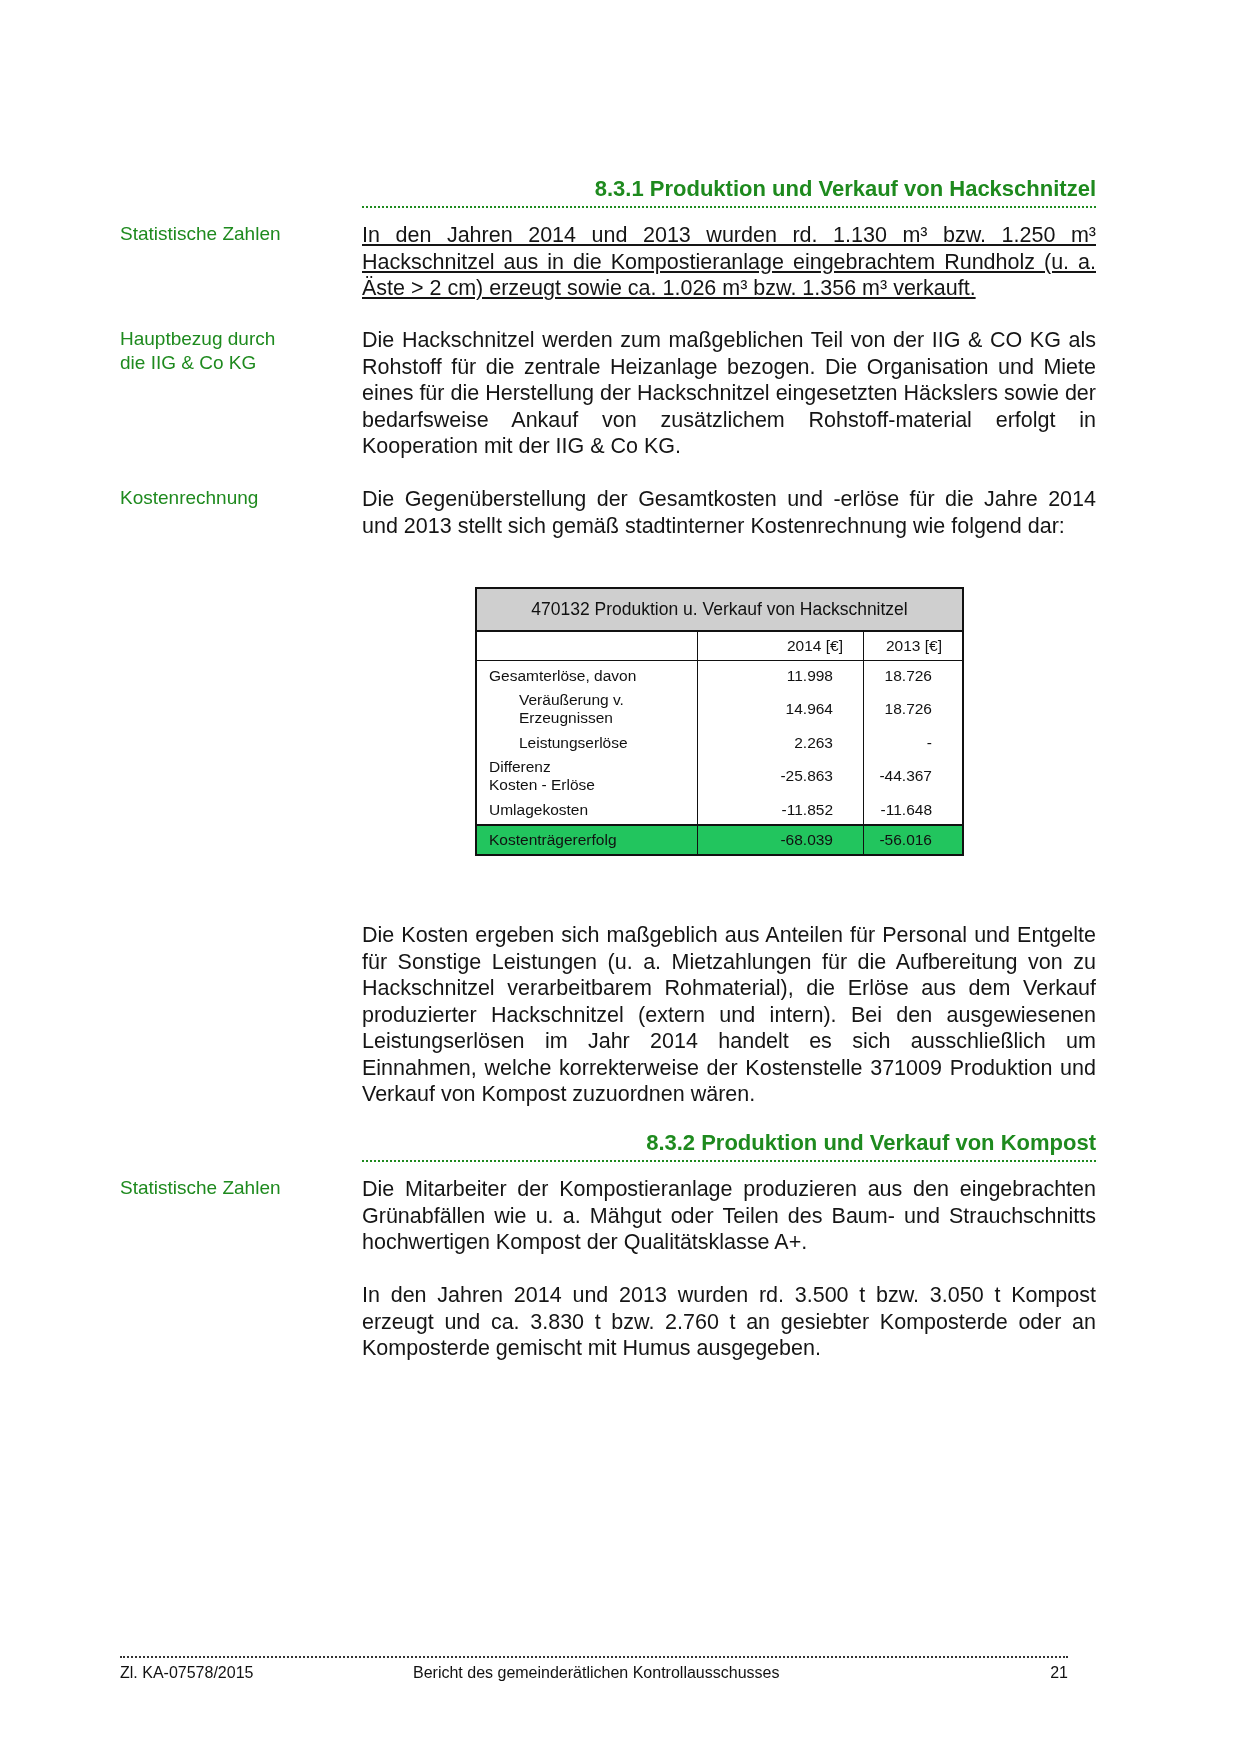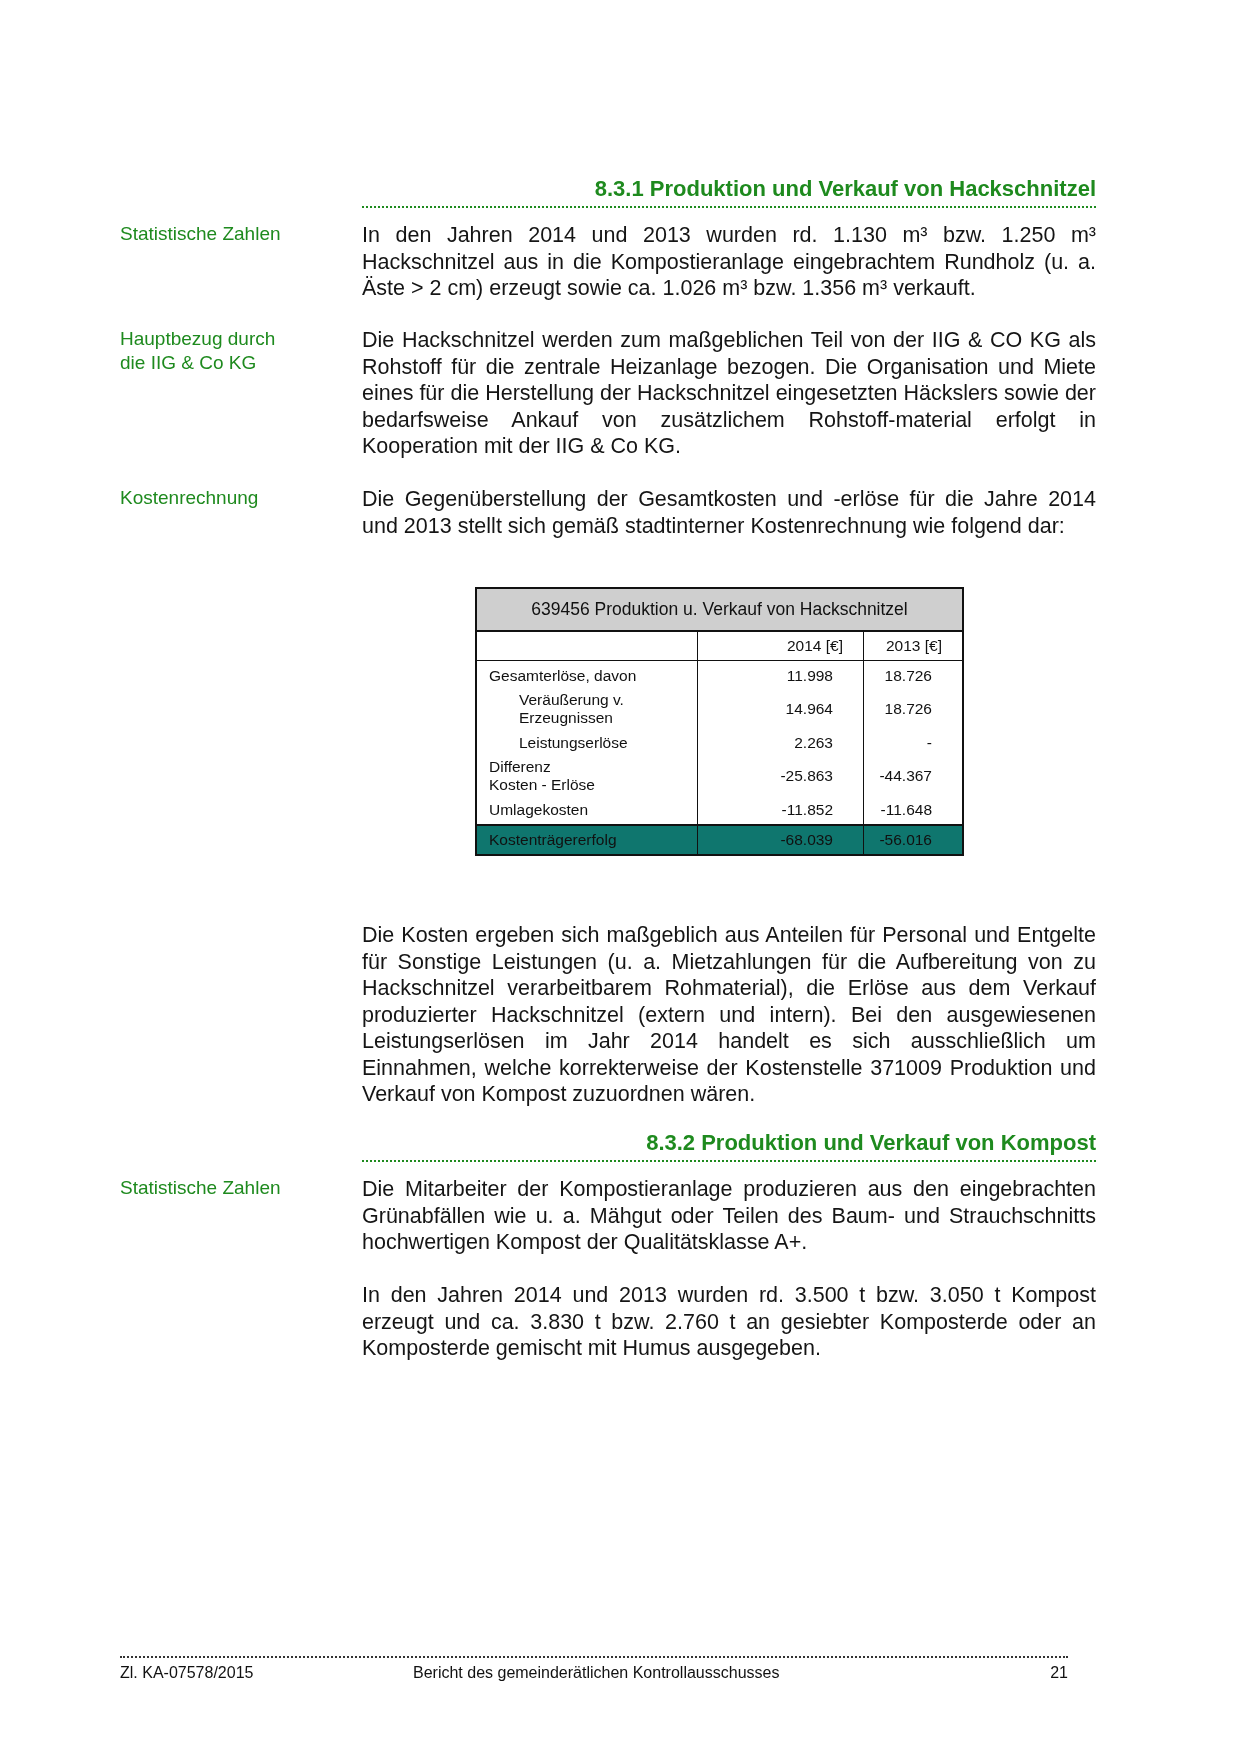"In den Jahren 2014 und 2013 wurden rd. 1.130" div.para { text-decoration: none -> underline }
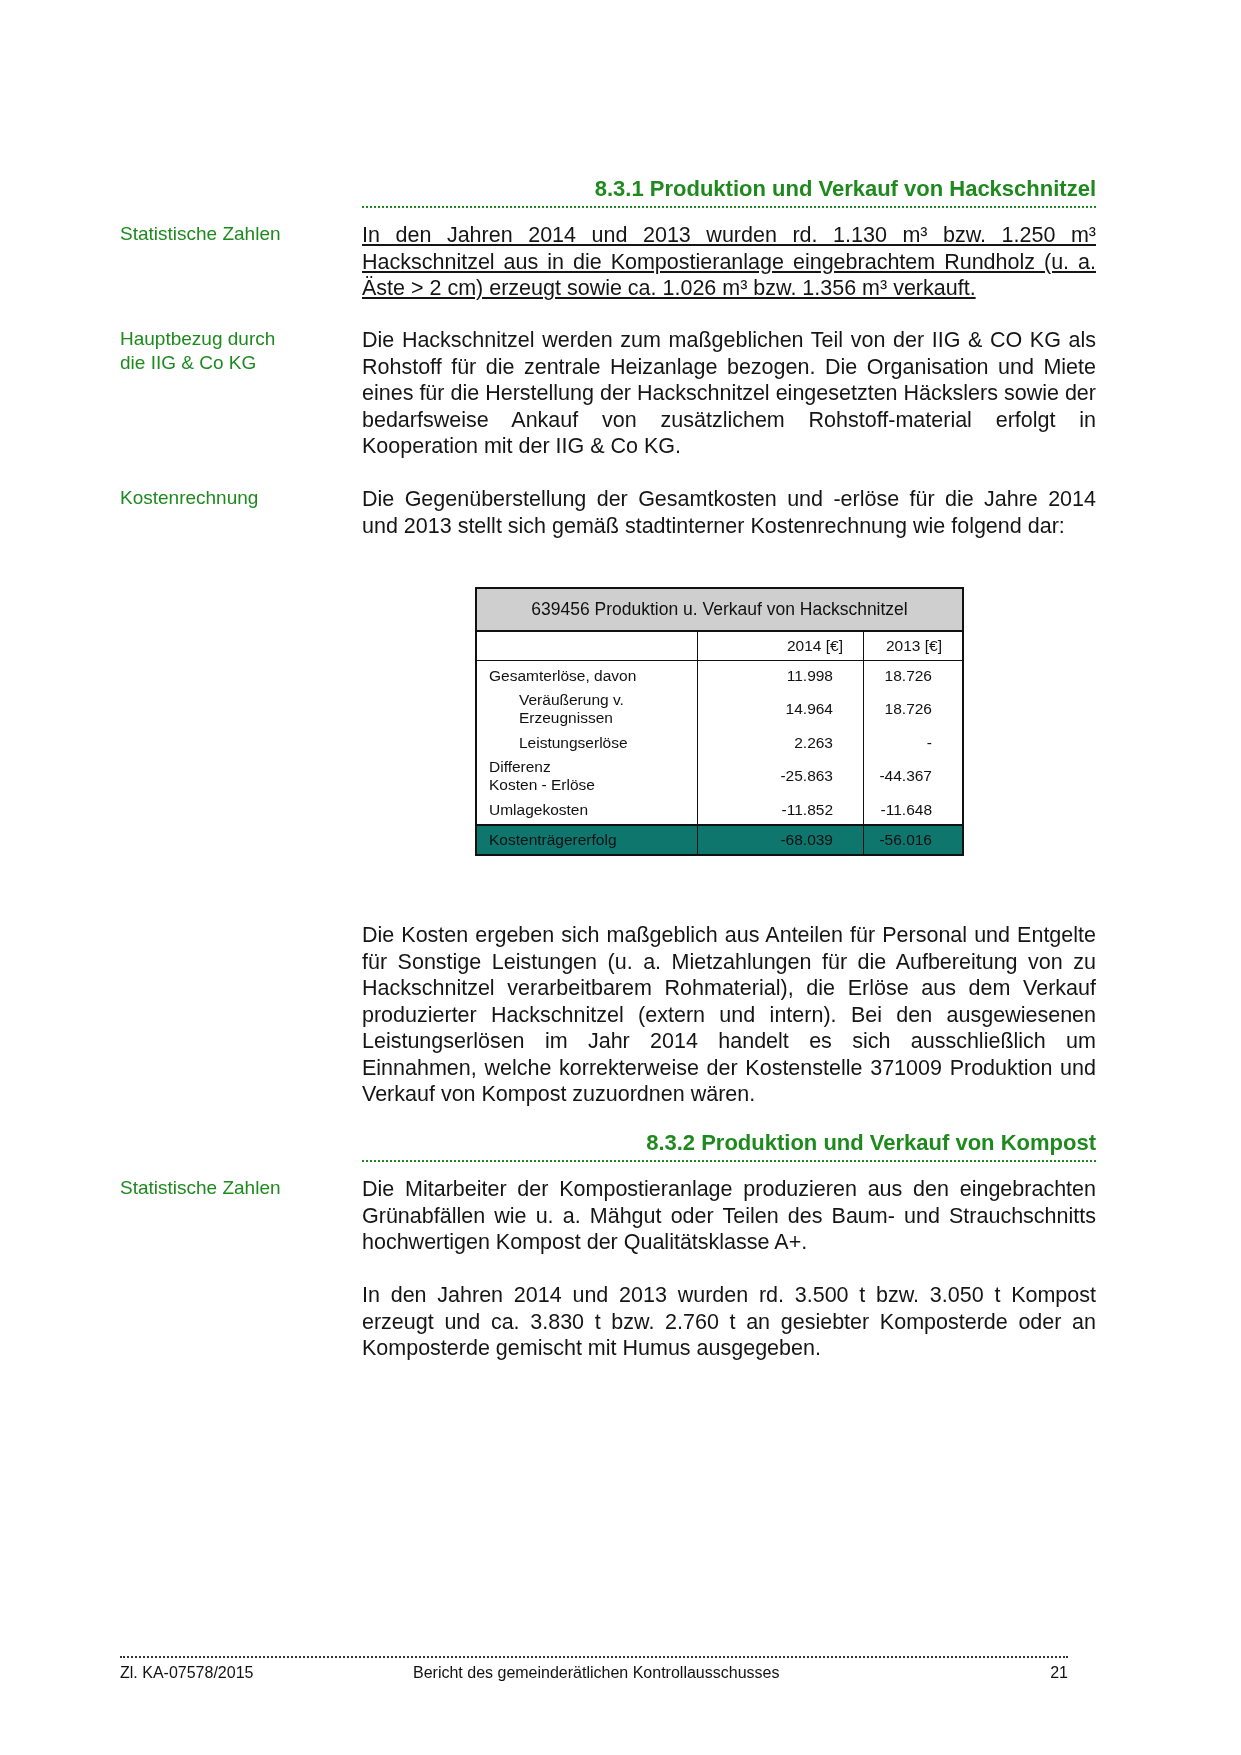"639456 Produktion u. Verkauf von" td { text: 639456 -> 470132 }
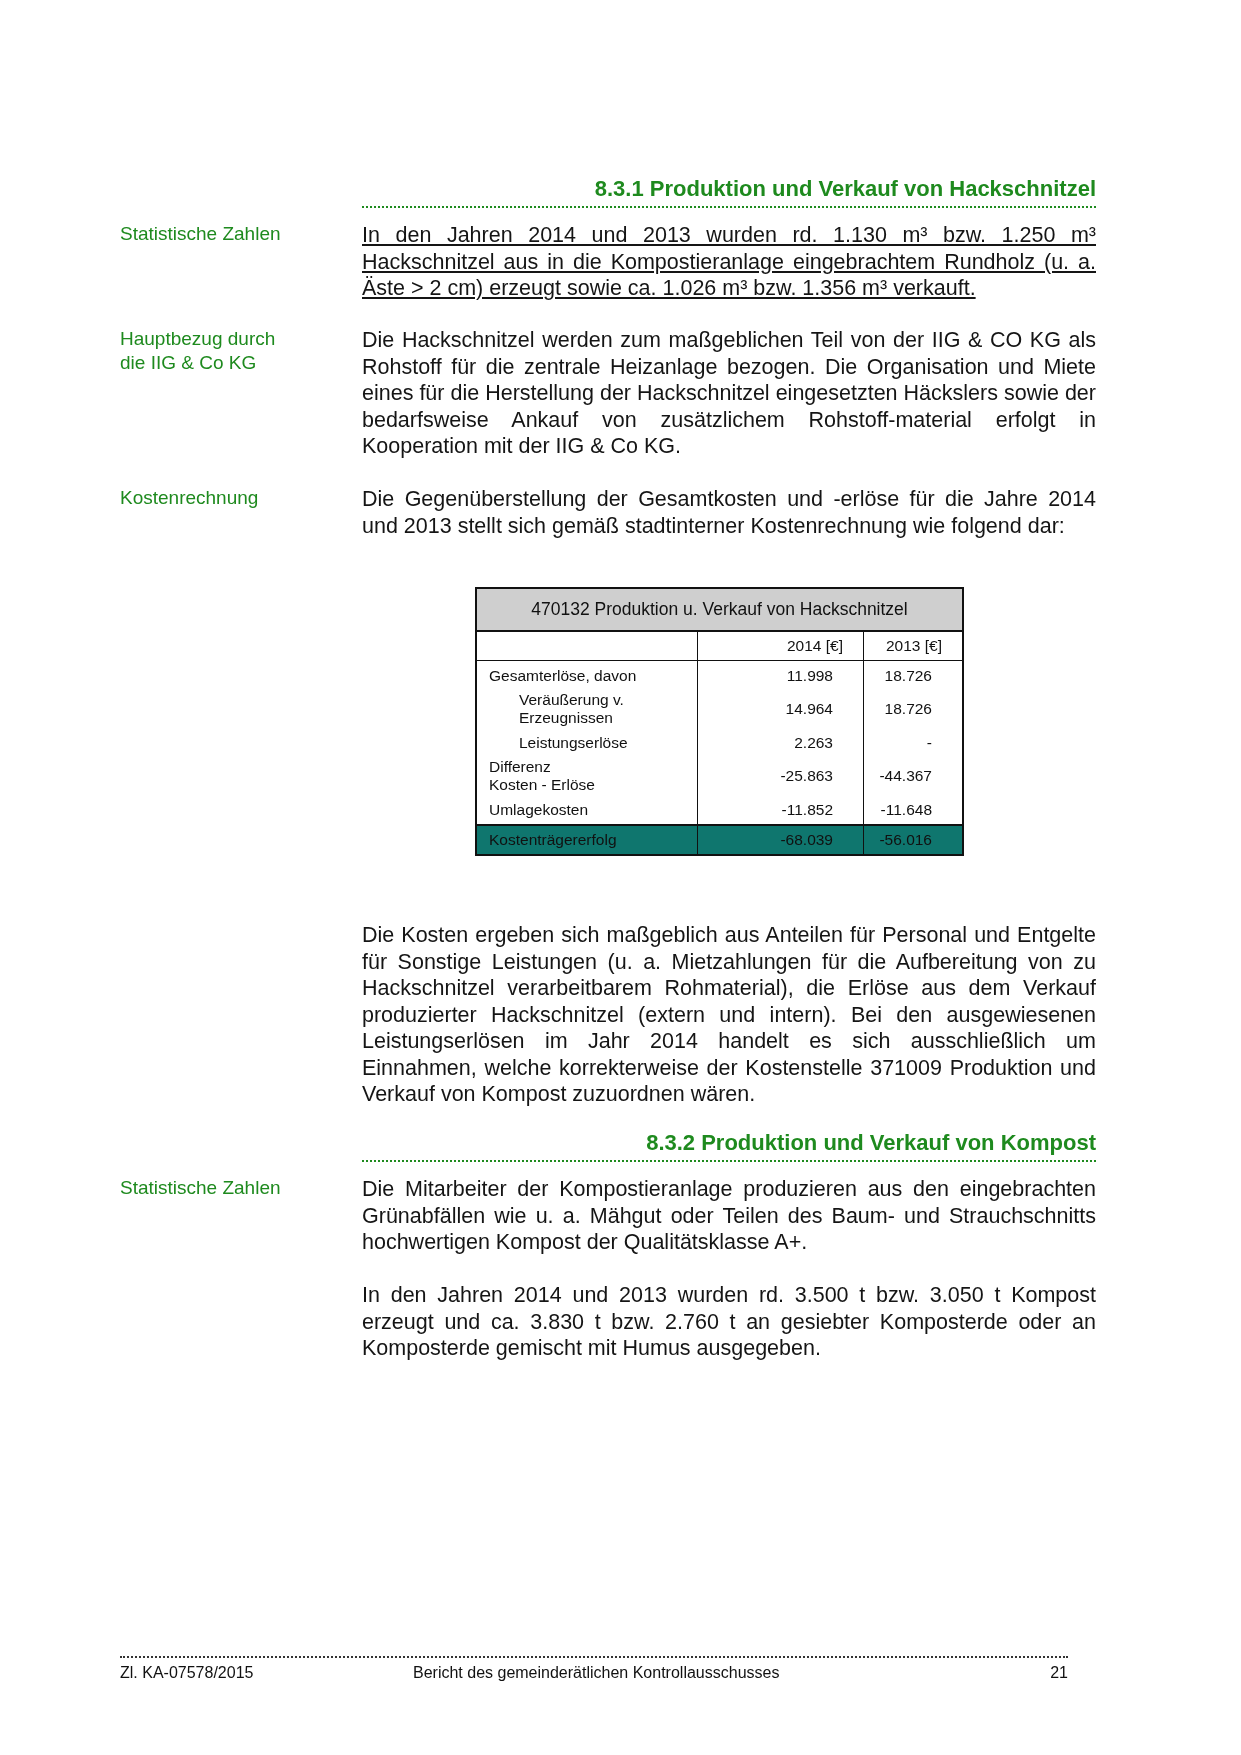"Kostenträgererfolg" table.kt .total-row td { background: #0f766e -> #22c55e }
